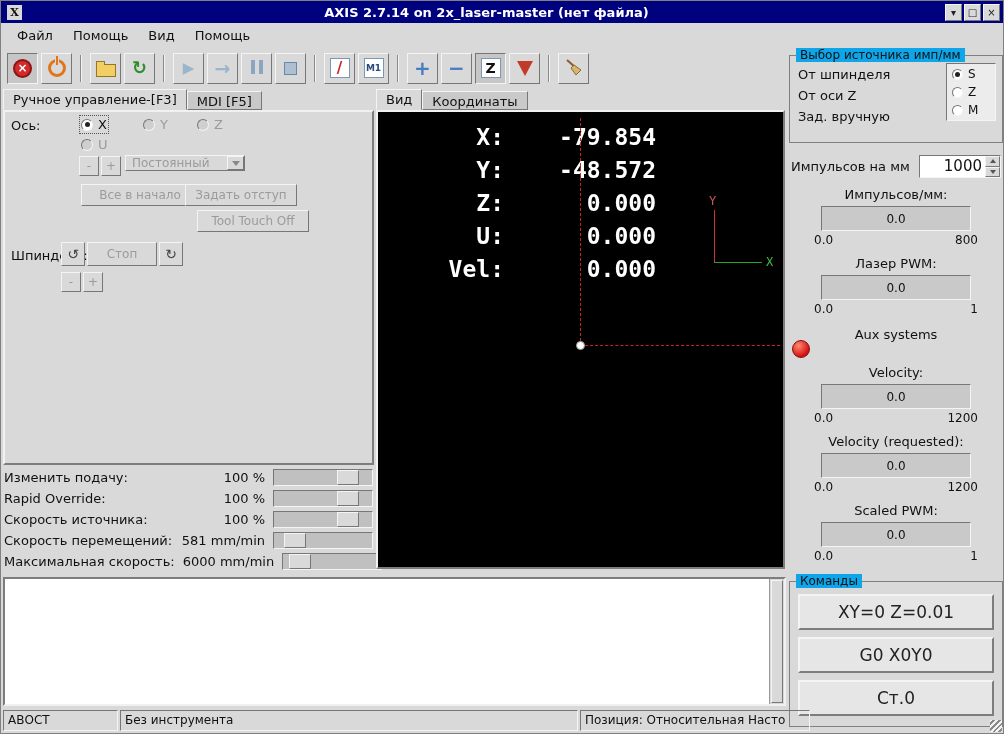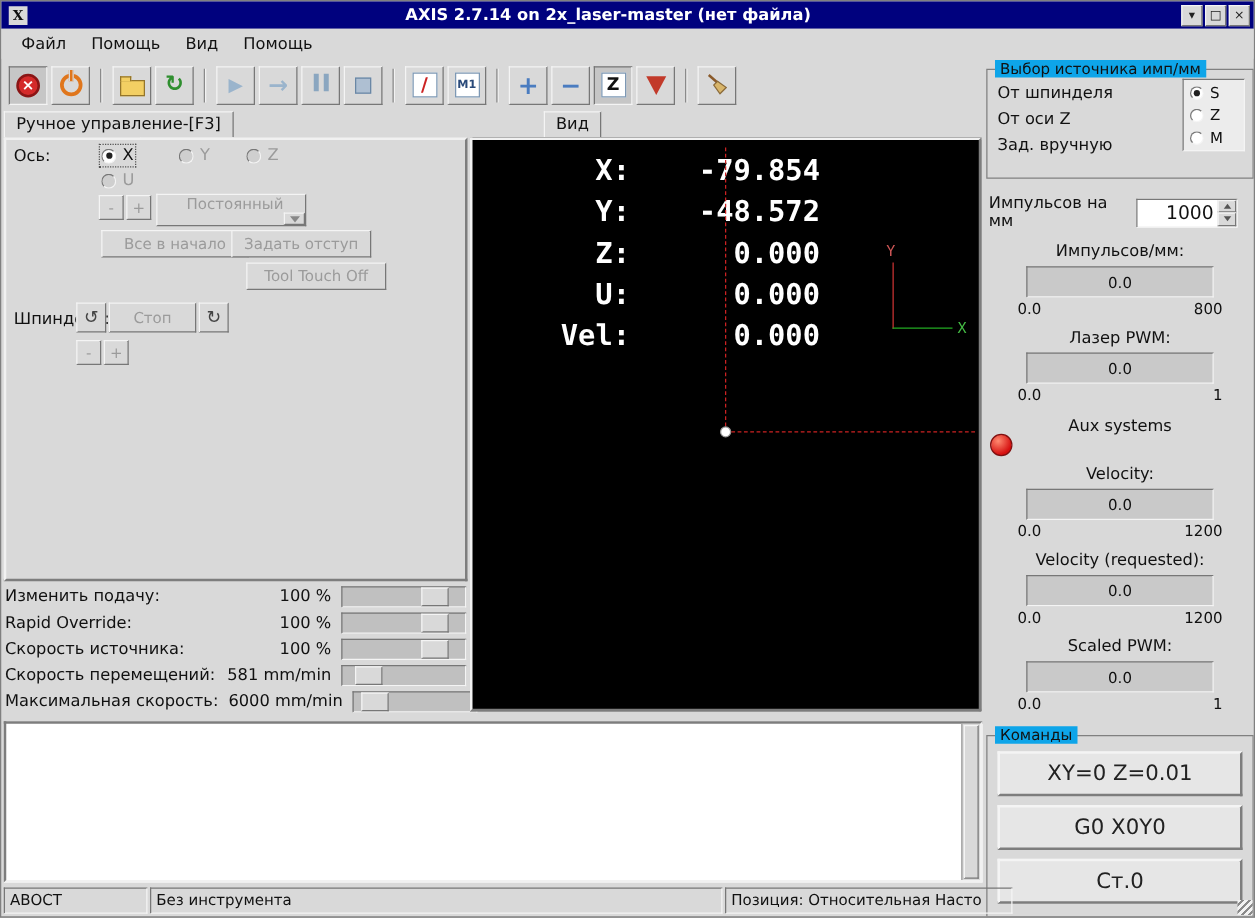"Ручное управление-[F3]" .tabs { flex-direction: column -> none }
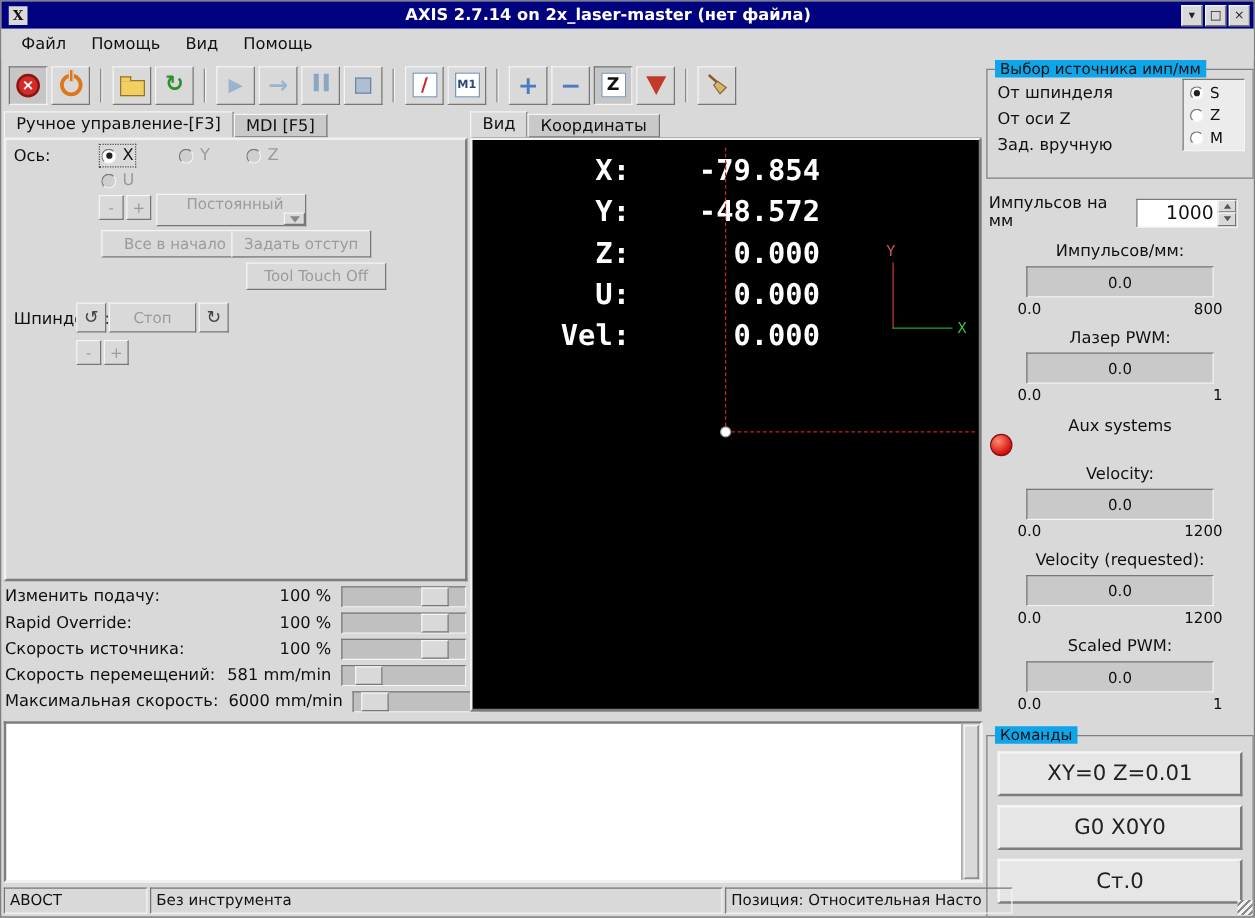"Постоянный" span.combo { flex-direction: column -> none; height: 26px -> 16px }
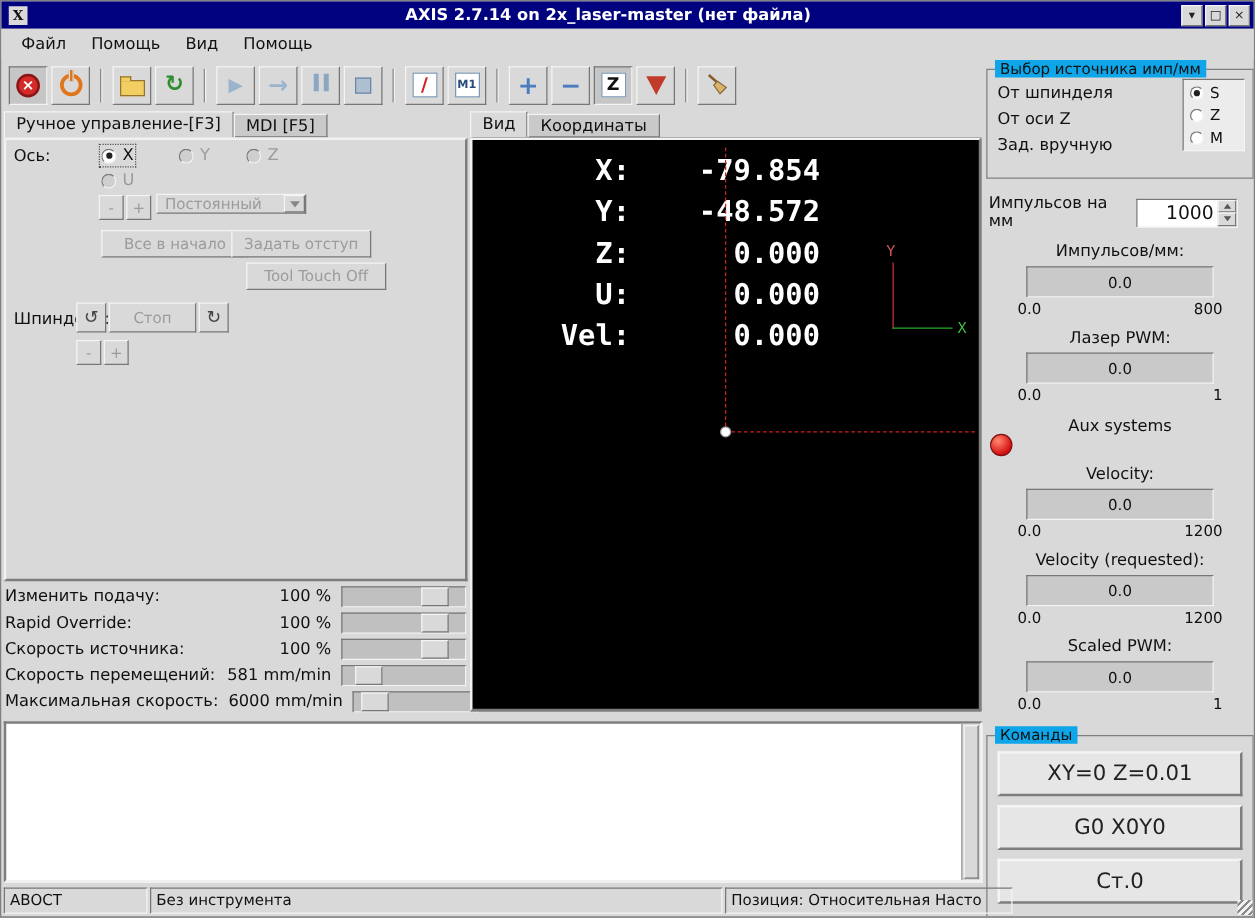"Импульсов на мм" .spin-row { margin: 12px 13px 0 2px -> 12px 2px 0 2px }
